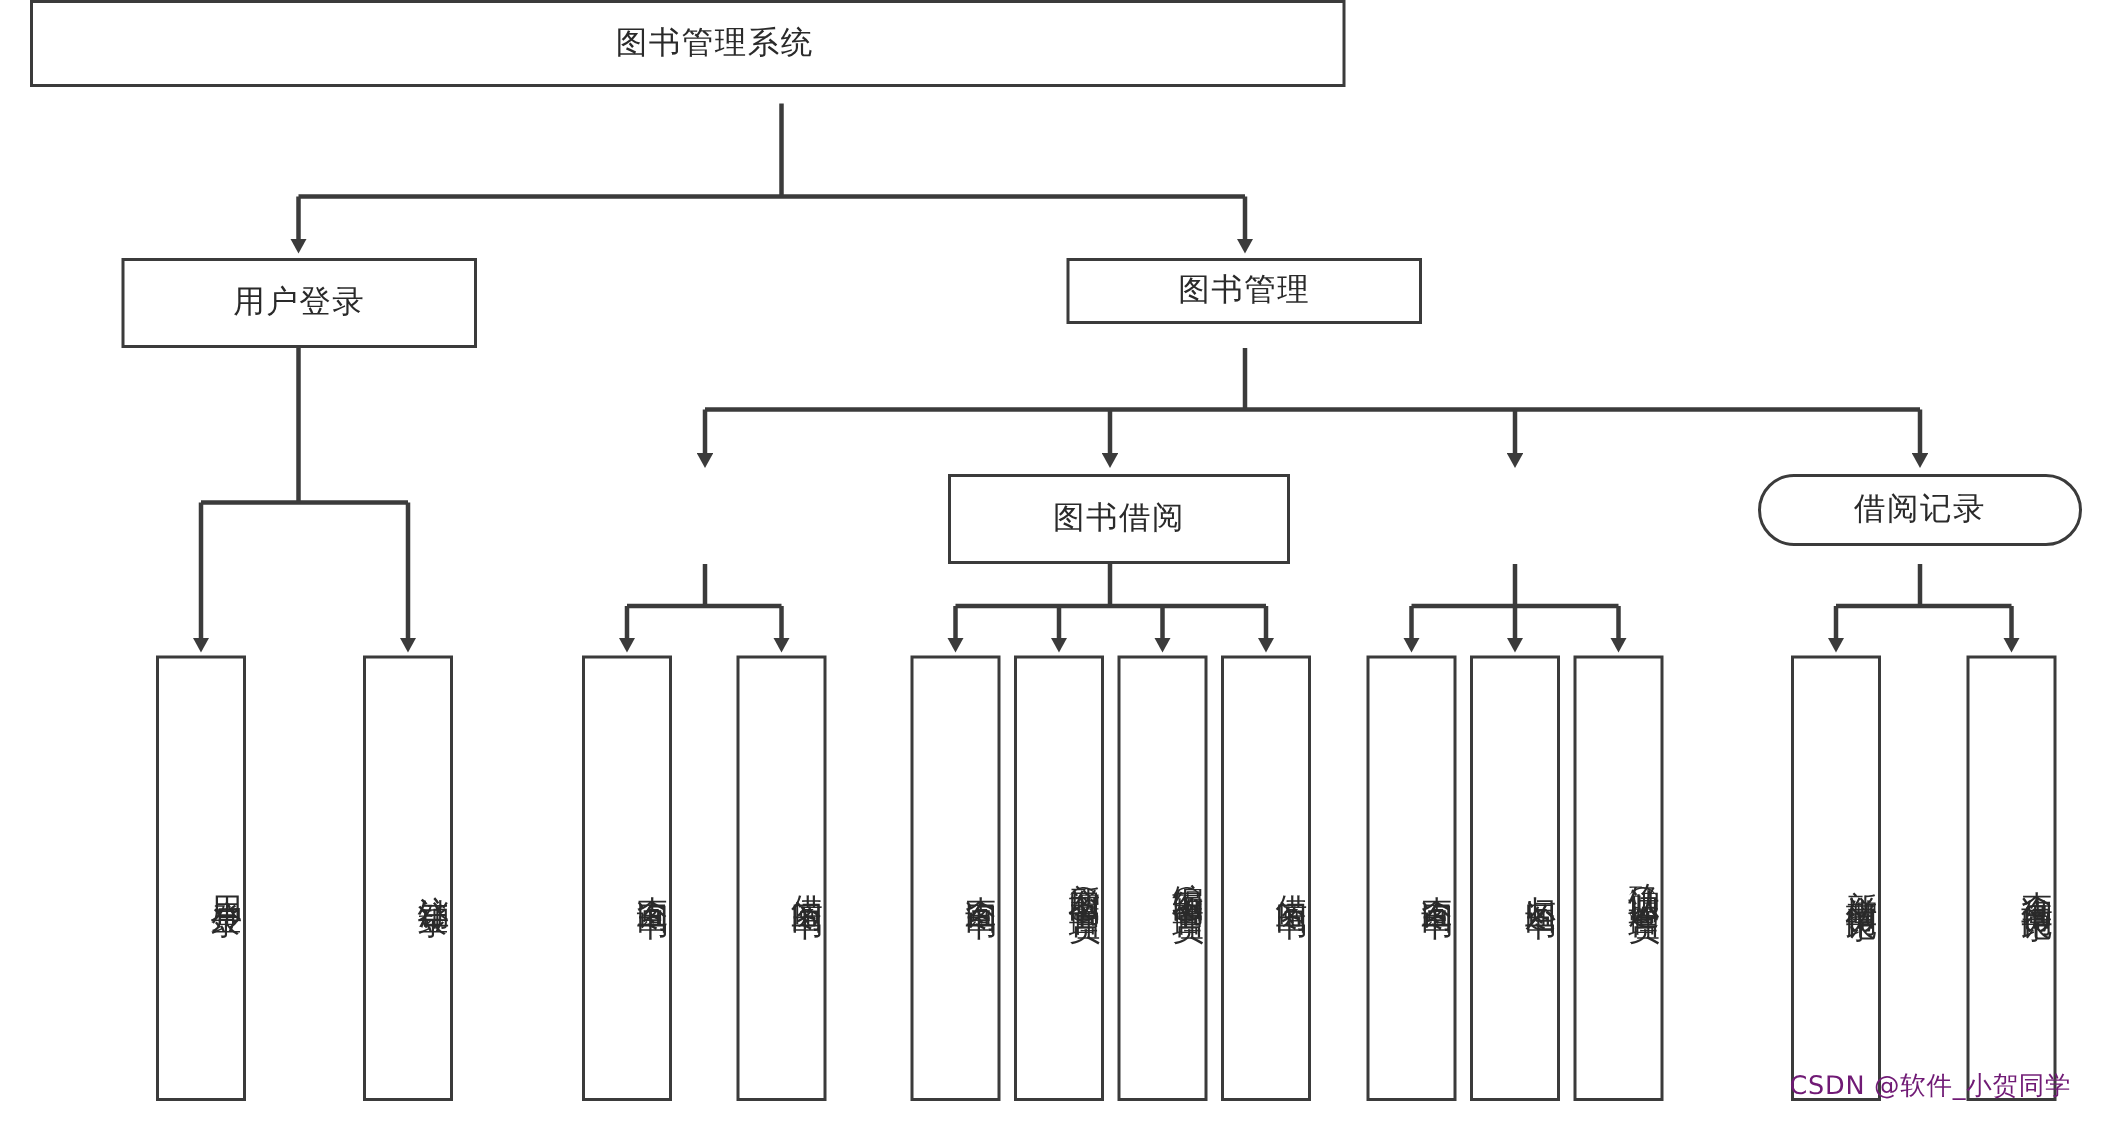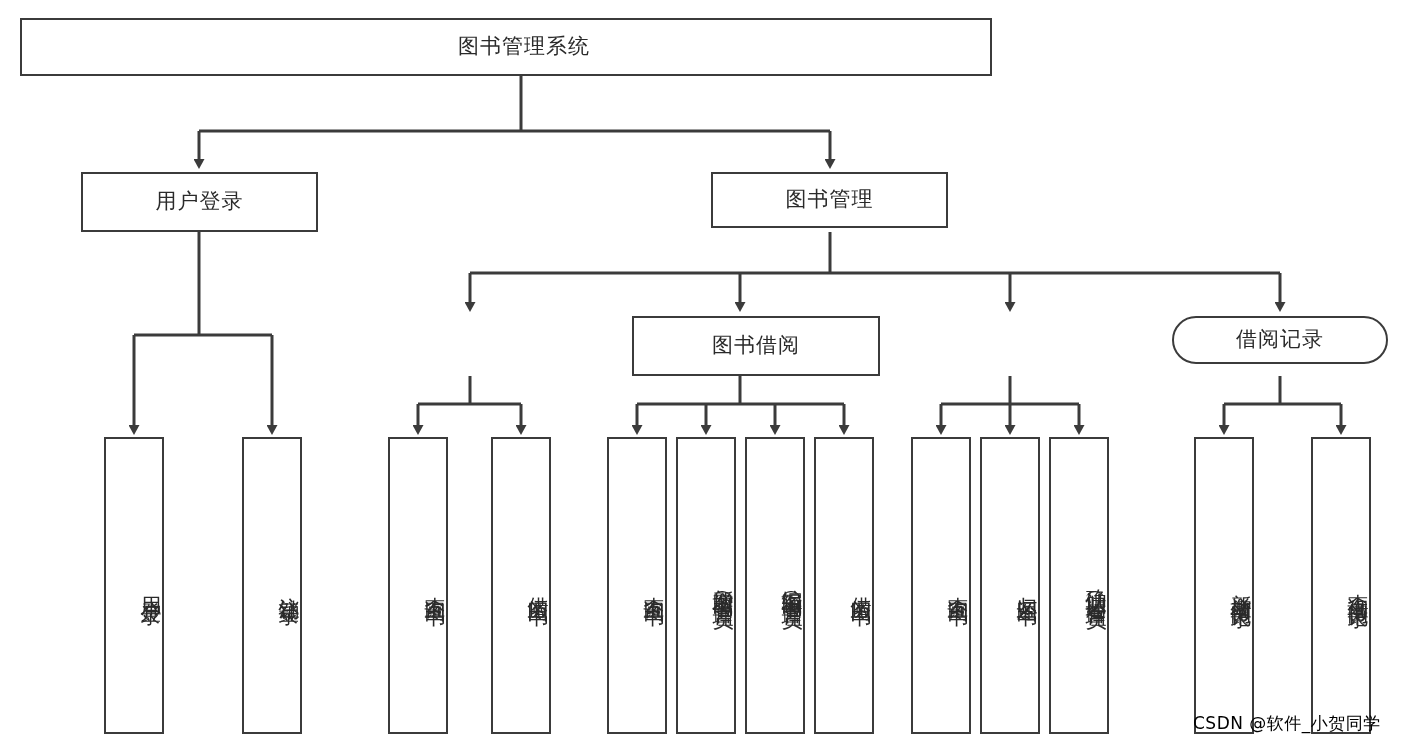"图书管理系统" div.node { top: 18px -> 0; width: 972px -> 877px }
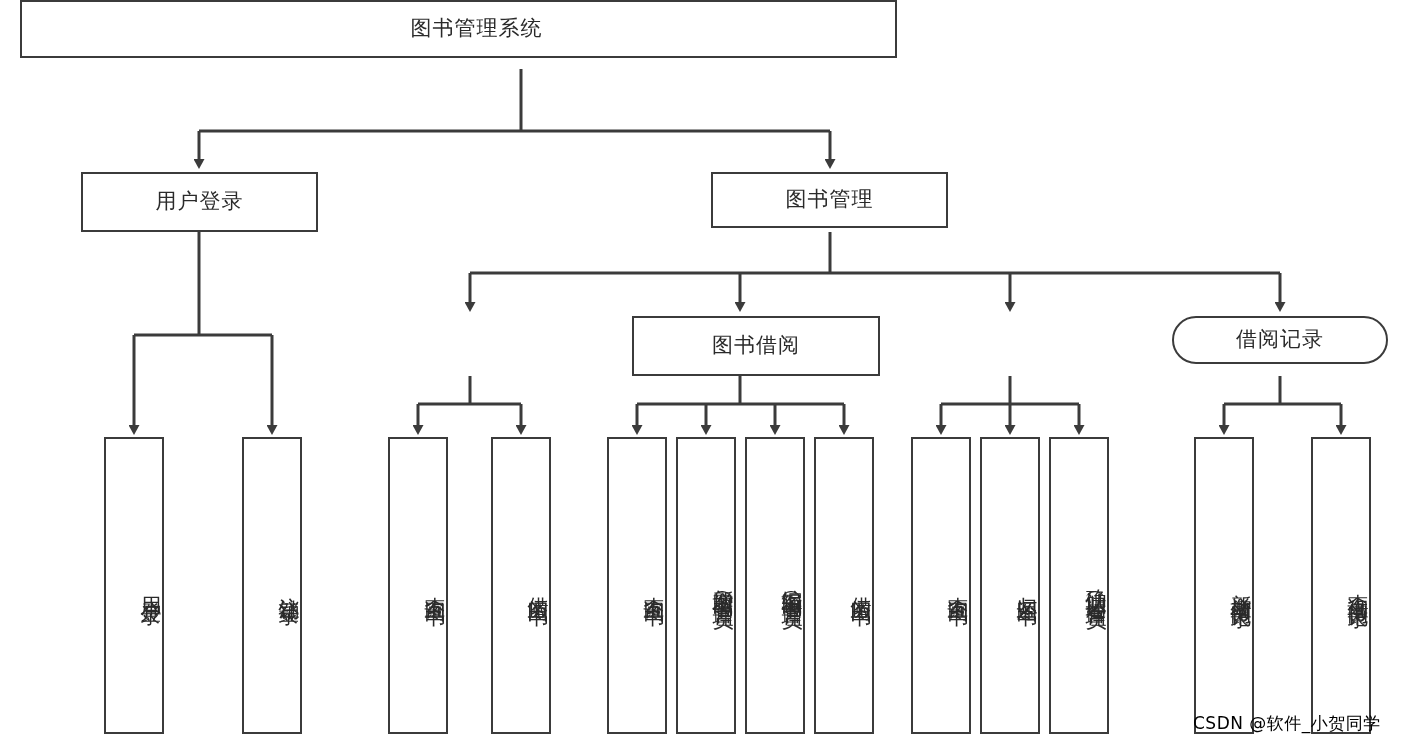"图书管理" div.node { height: 56px -> 44px }
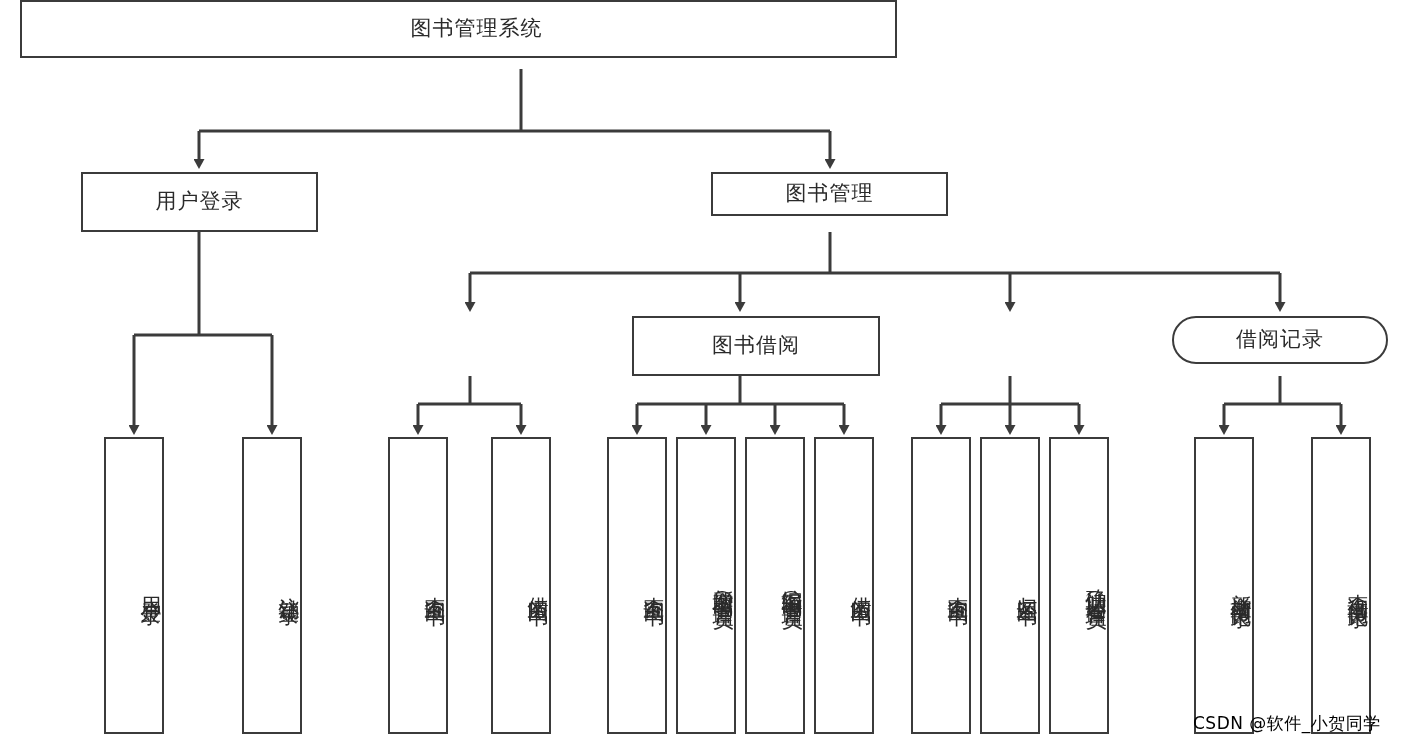"图书借阅" div.node { width: 248px -> 228px }
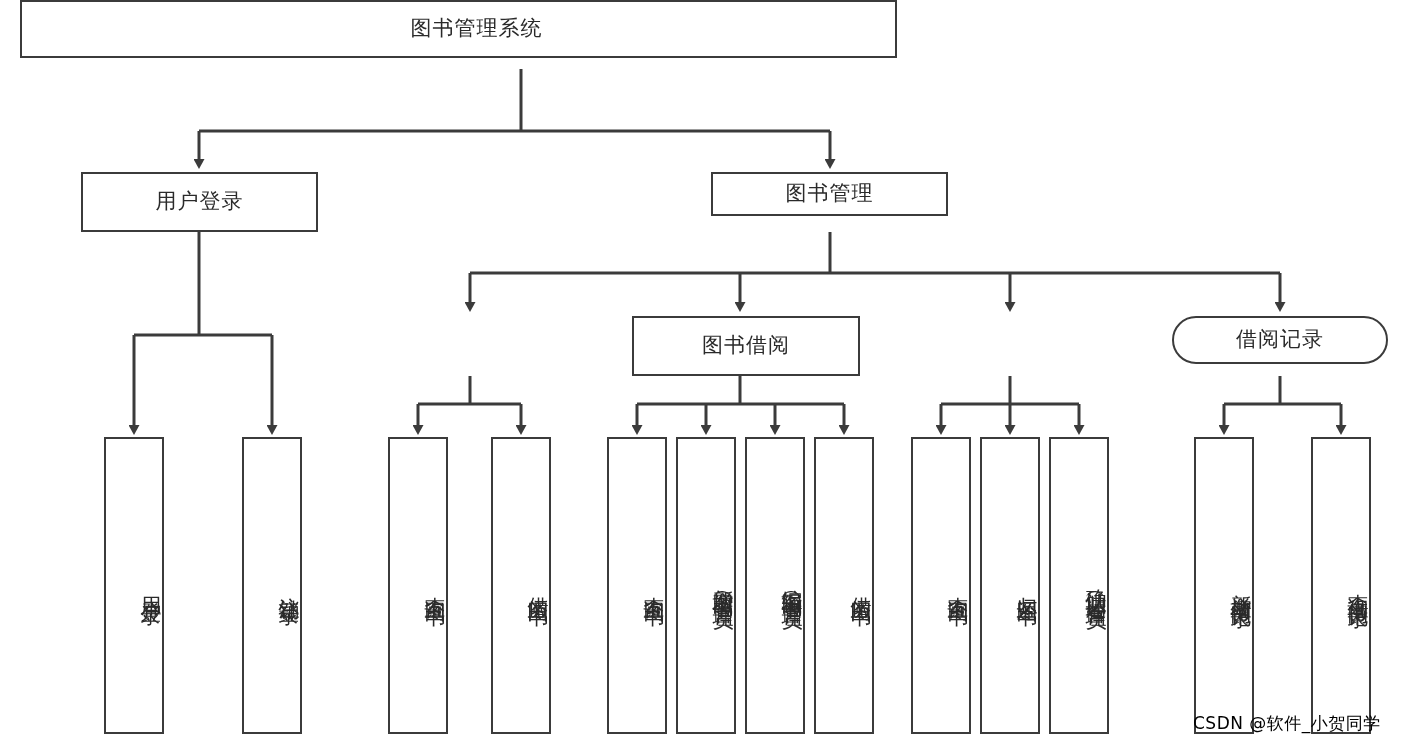"CSDN @软件_小贺同学" .watermark { color: #000000 -> #701a75 }
